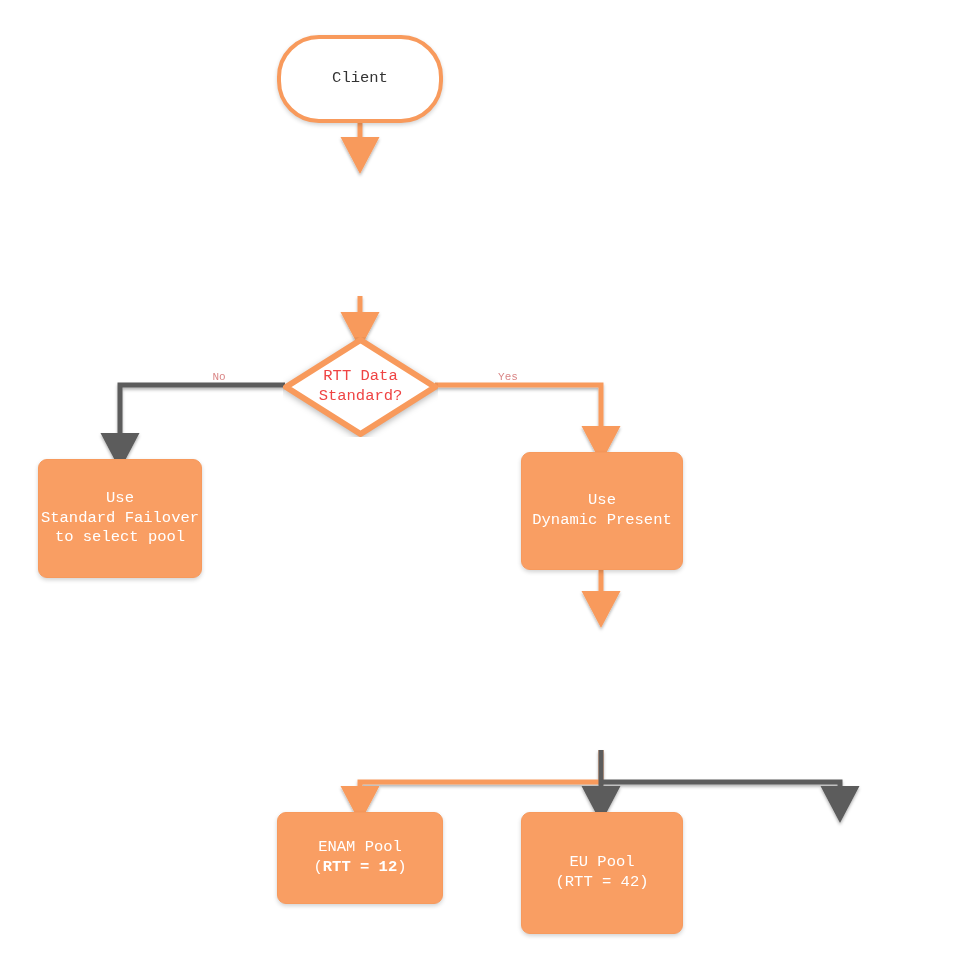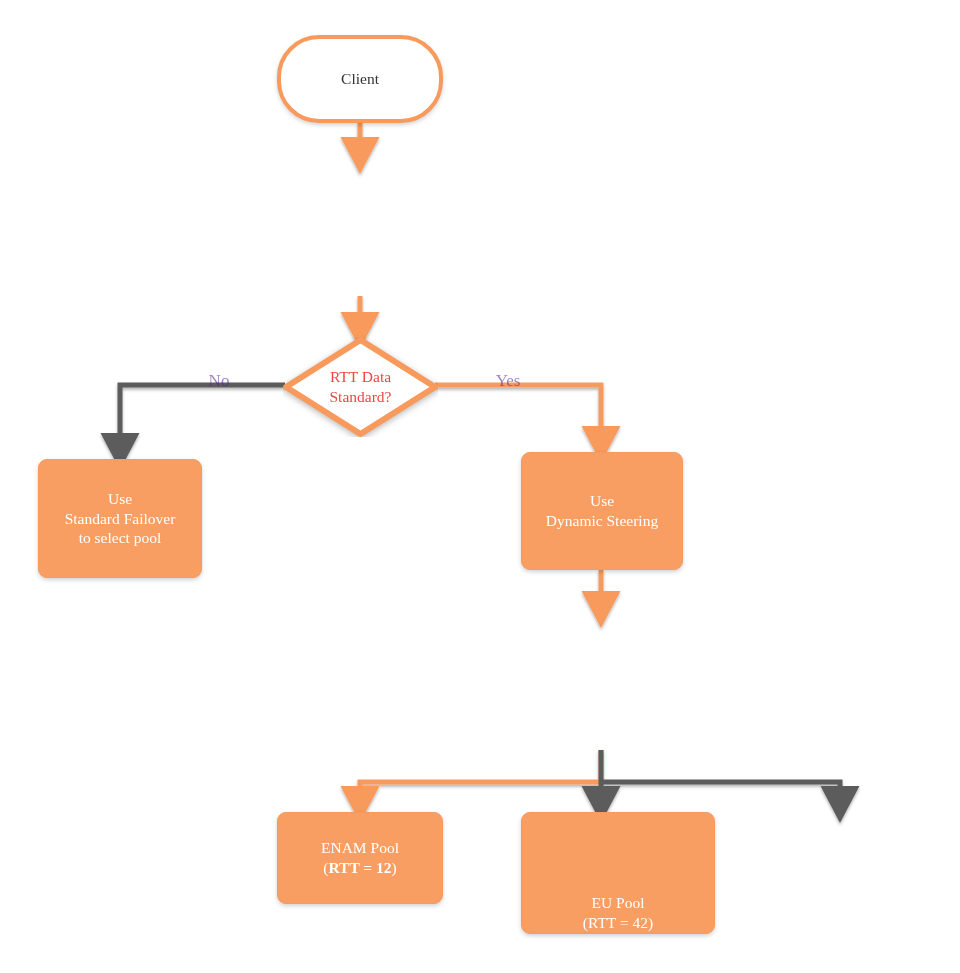"Client" #canvas { font-family: Liberation Serif, serif -> Liberation Mono, monospace }
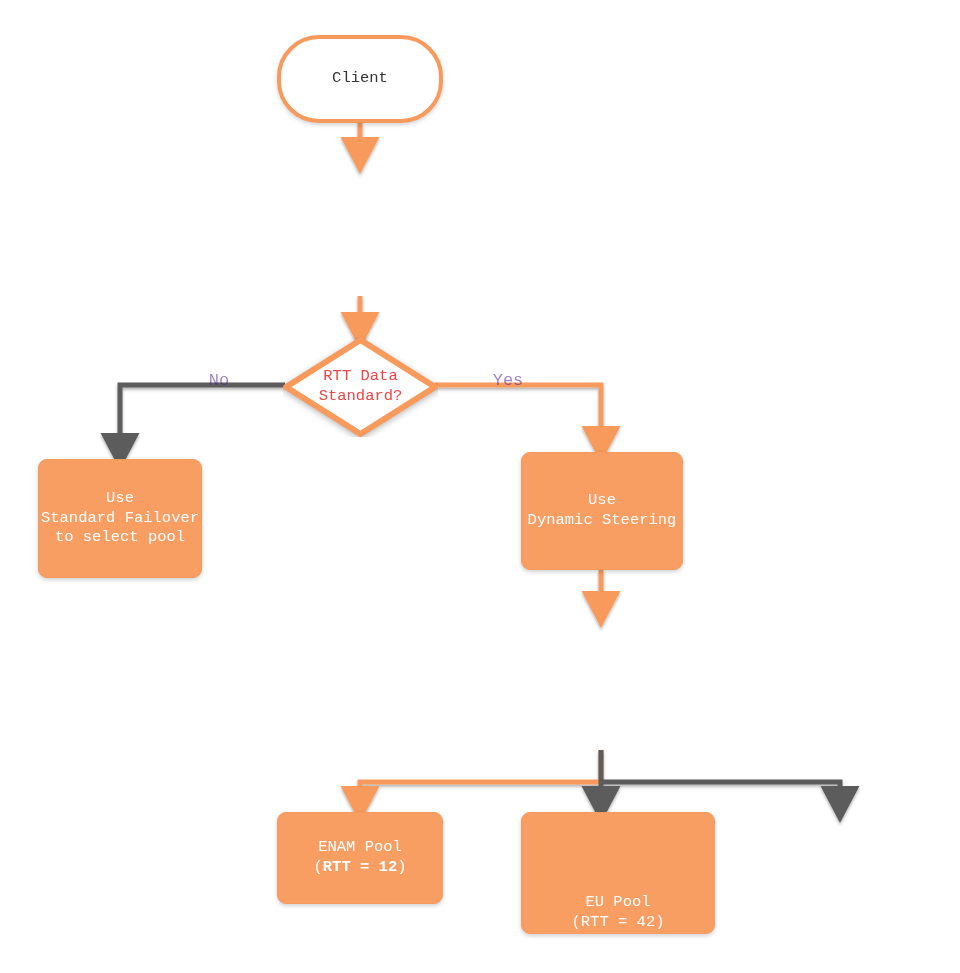"No" .elabel { color: #4c1d95 -> #b91c1c; font-size: 17px -> 11px }
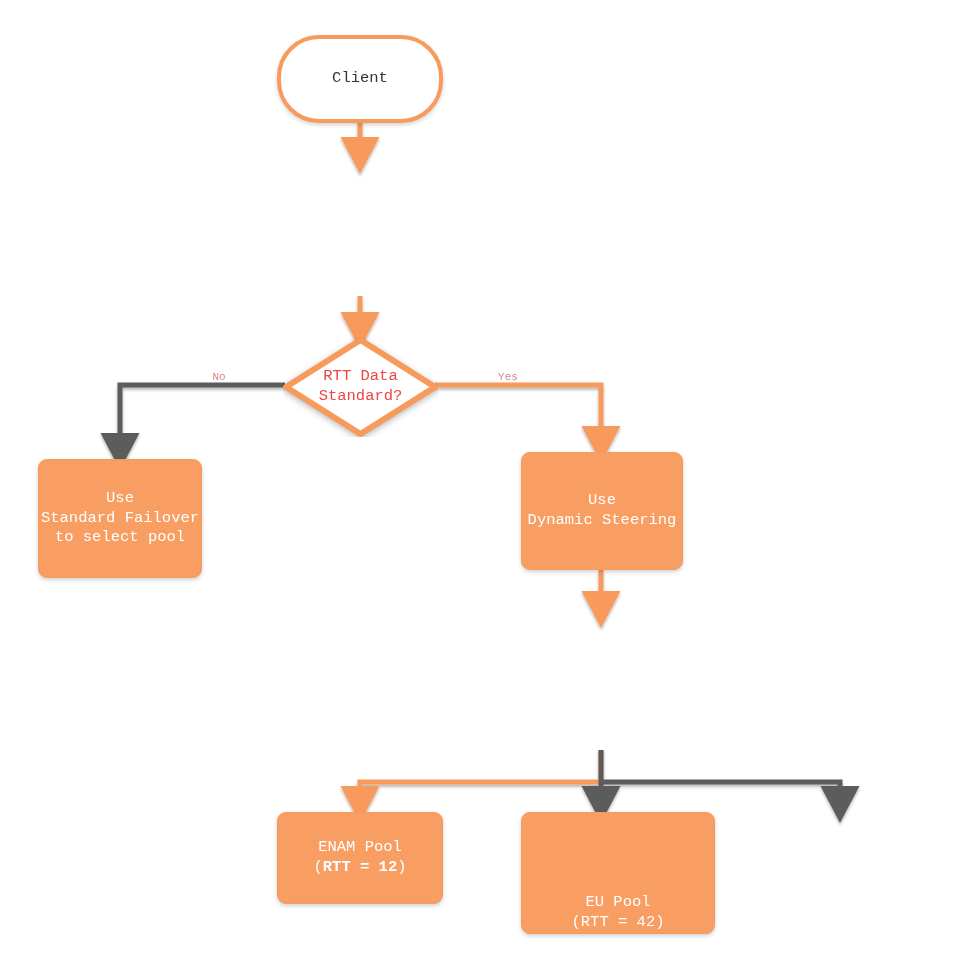"Dynamic Steering" div { text: Steering -> Present }
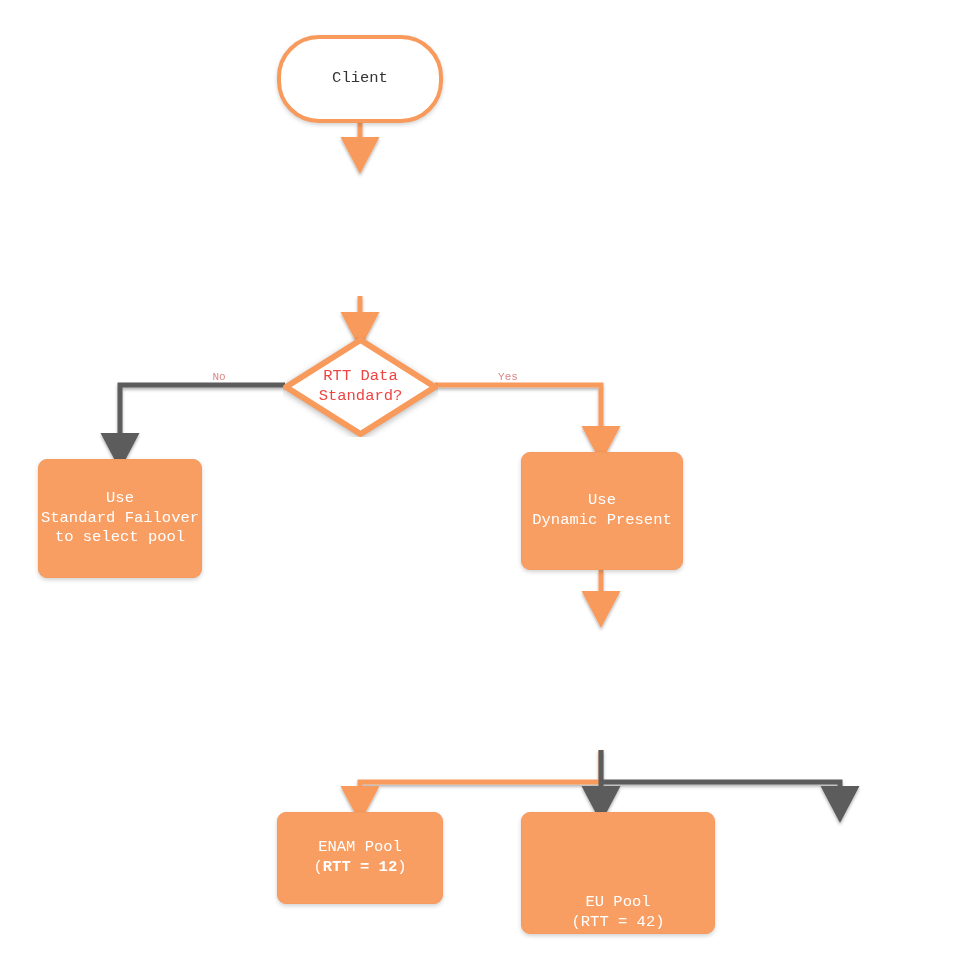"EU Pool" div.node { align-items: flex-end -> none; width: 194px -> 162px }
